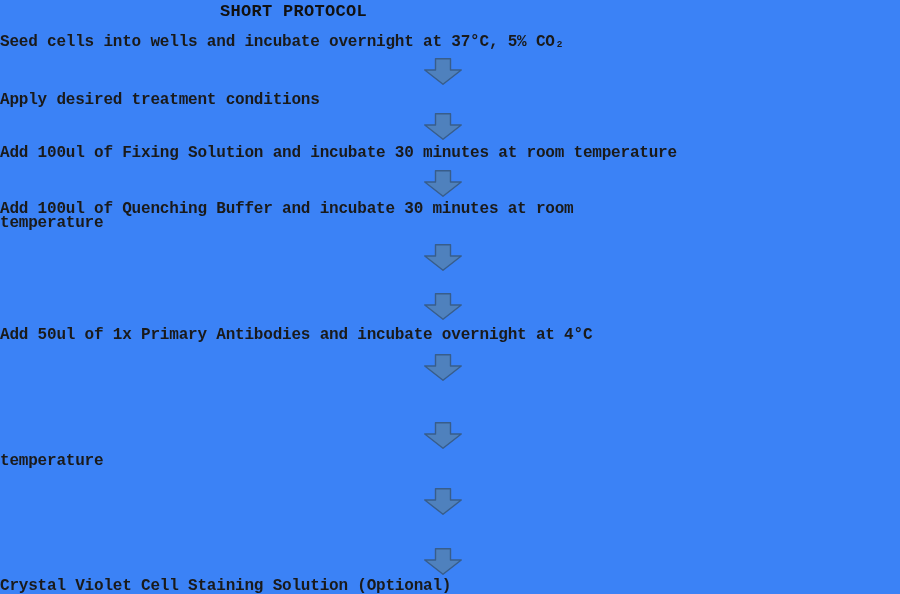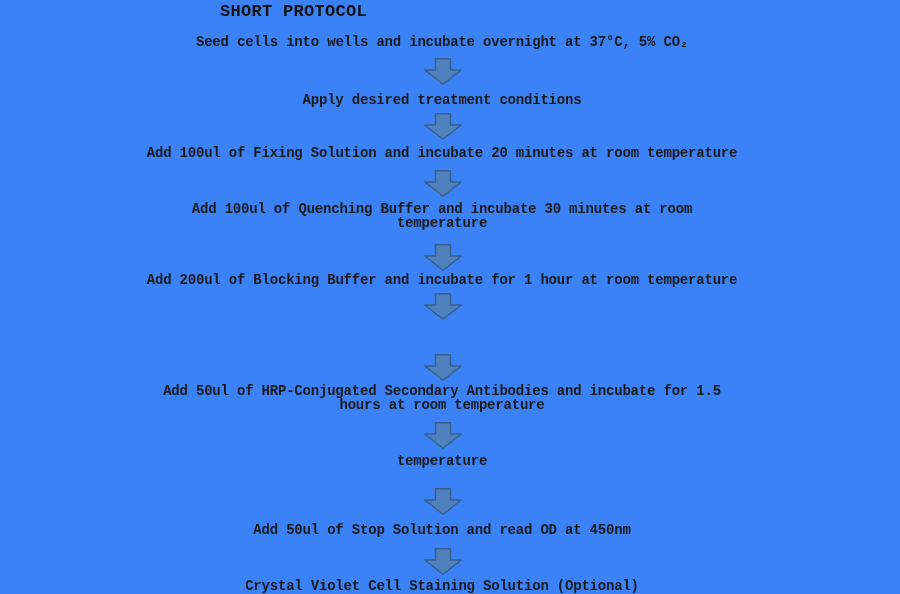"Seed cells into wells and" .step { font-size: 14px -> 16px; text-align: center -> left }
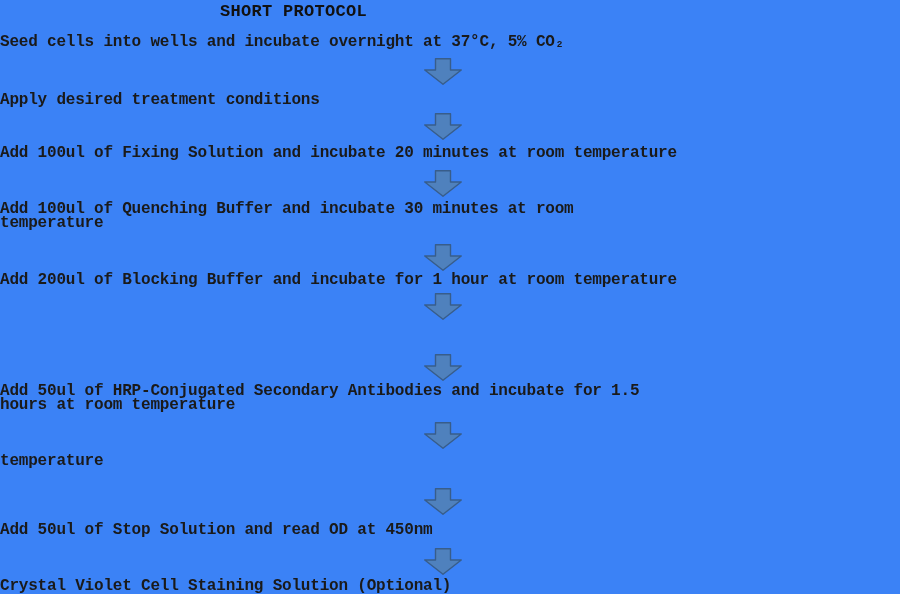"Add 100ul of Fixing Solution" span.ln { text: 20 -> 30 }
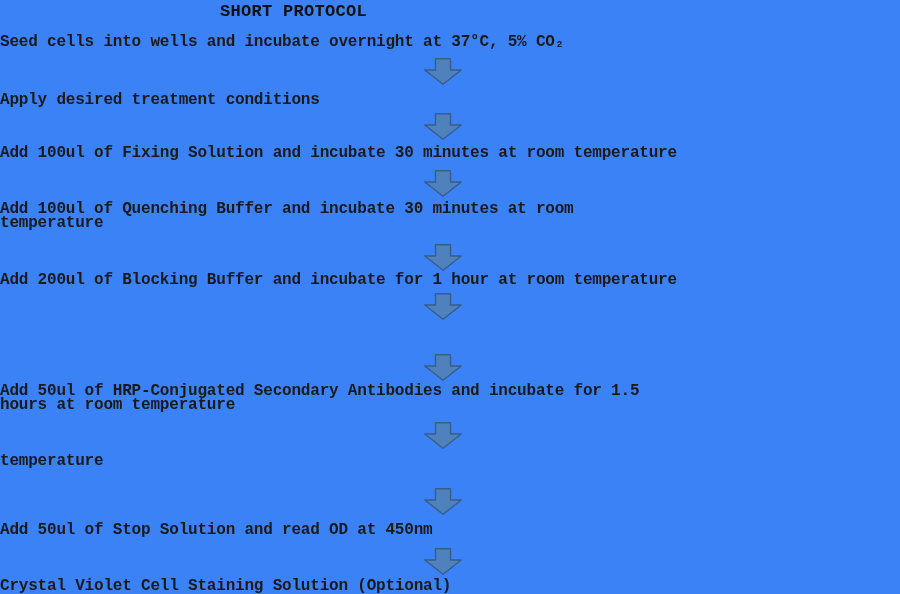"Add 200ul of Blocking Buffer" div.step { html: <div> <span>Add 200ul of Blocking Buffer and incubate for 1 hour at room temperature</span> </div> -> none }
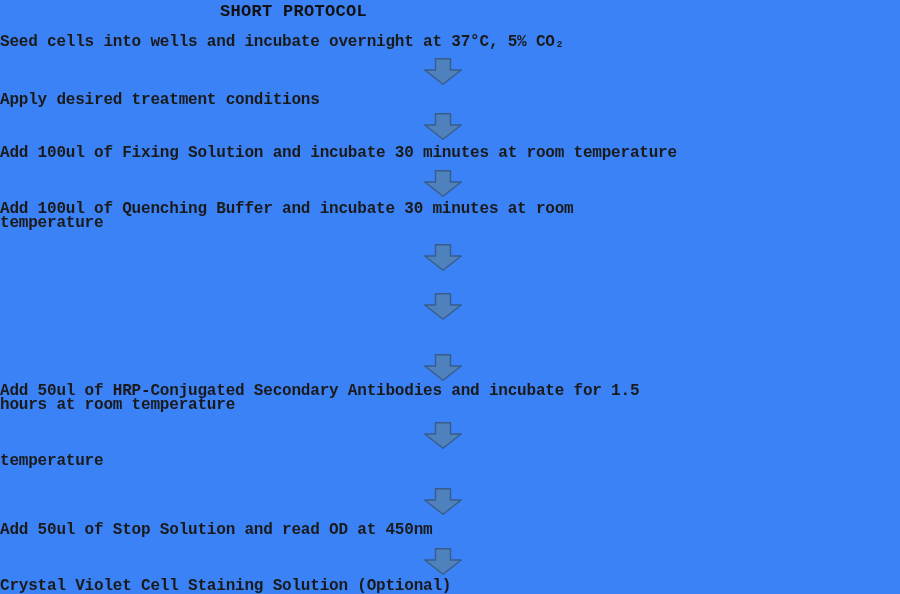"Add 50ul of 1x Primary" div.step { html: none -> <div> <span>Add 50ul of 1x Primary Antibodies and incubate overnight at 4°C</span> </div> }
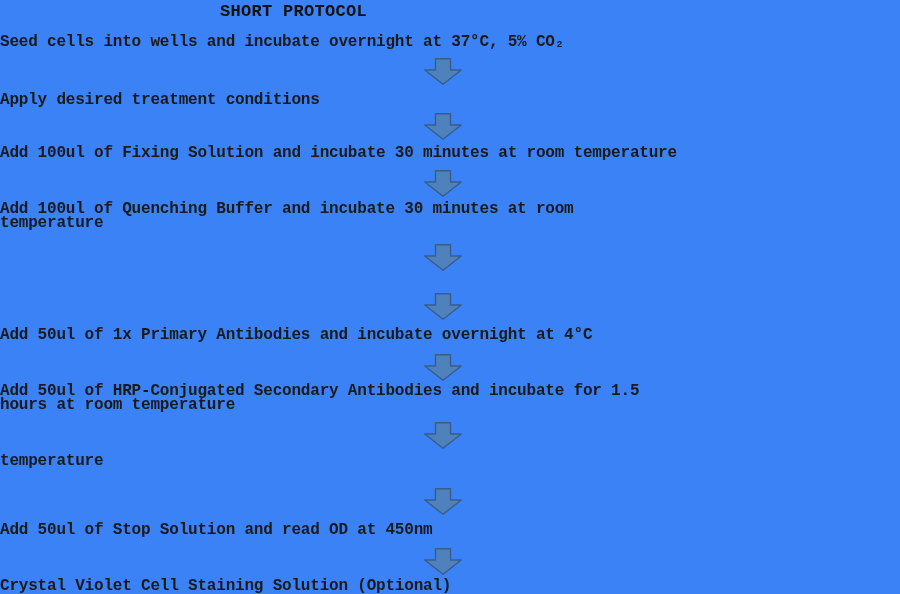"Add 50ul of HRP-Conjugated Secondary" div.step { html: <div> <span>Add 50ul of HRP-Conjugated Secondary Antibodies and incubate for 1.5</span> <span>hours at room temperature</span> </div> -> none }
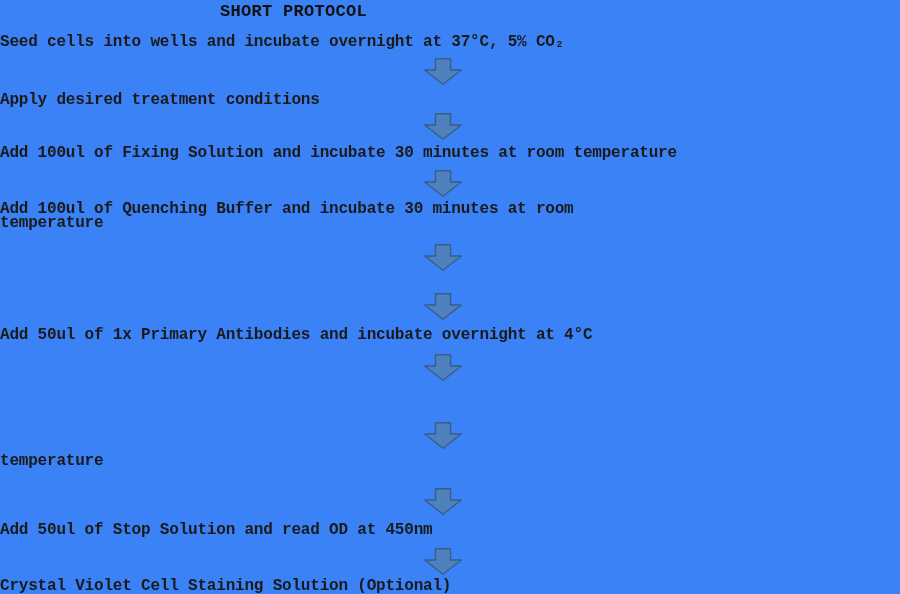"Add 50ul of Stop Solution" div.step { html: <div> <span>Add 50ul of Stop Solution and read OD at 450nm</span> </div> -> none }
